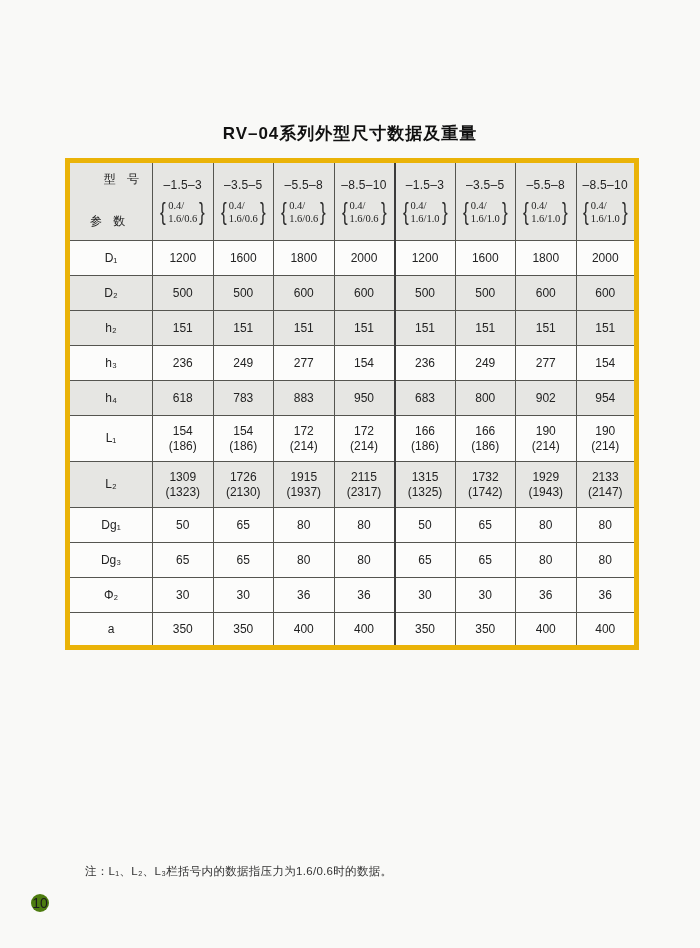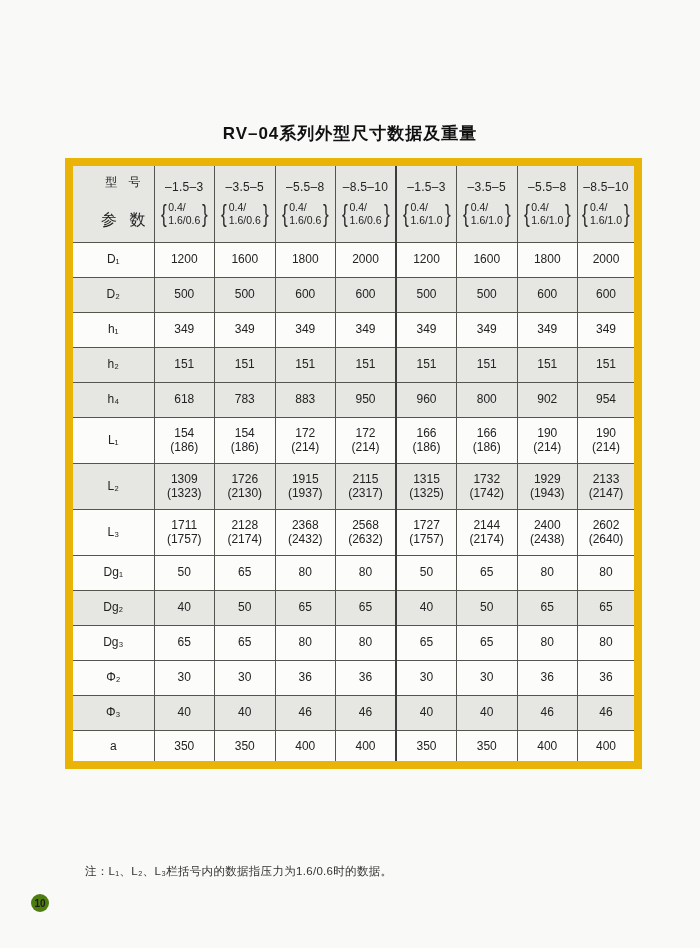"型 号" table.dim { border: 8px solid #eab308 -> 5px solid #eab308 }
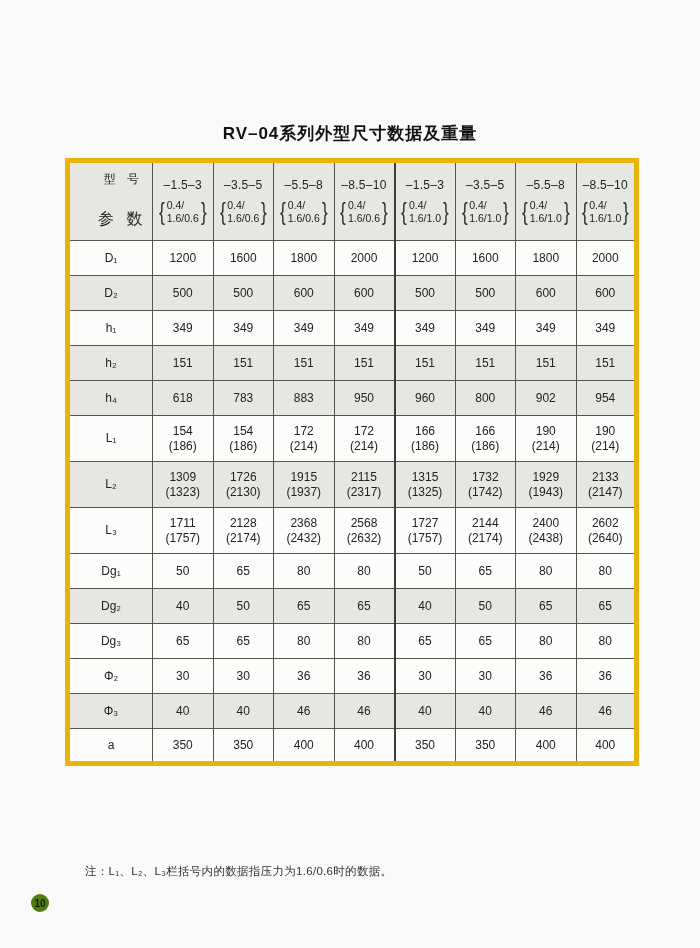"0.4/" th.col-h .plines { font-family: none -> Liberation Serif, serif }
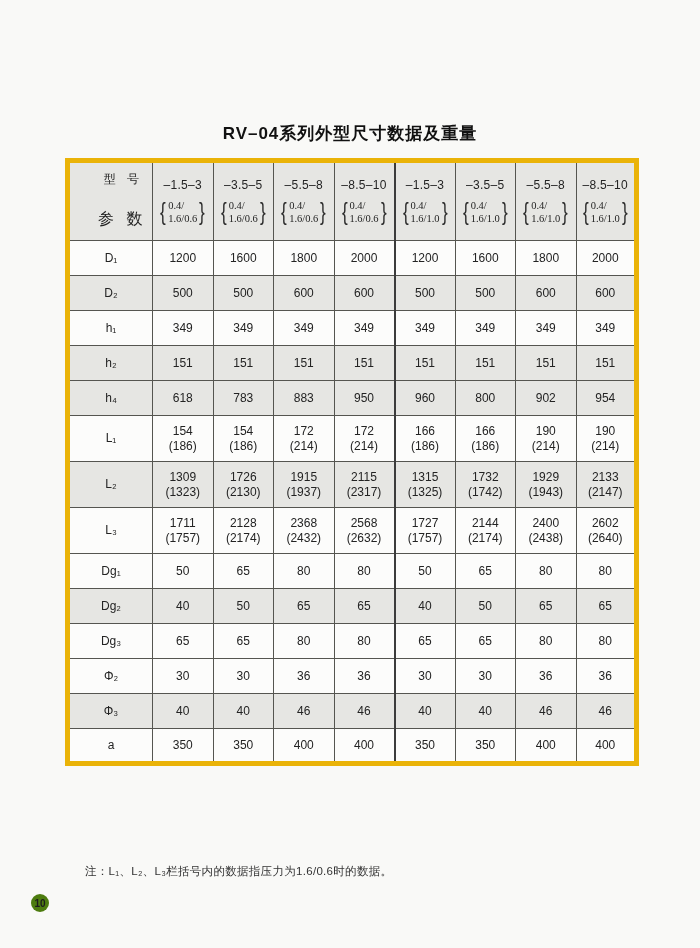"参 数" th.corner .bl-label { font-size: 16px -> 12px; left: 28px -> 20px }
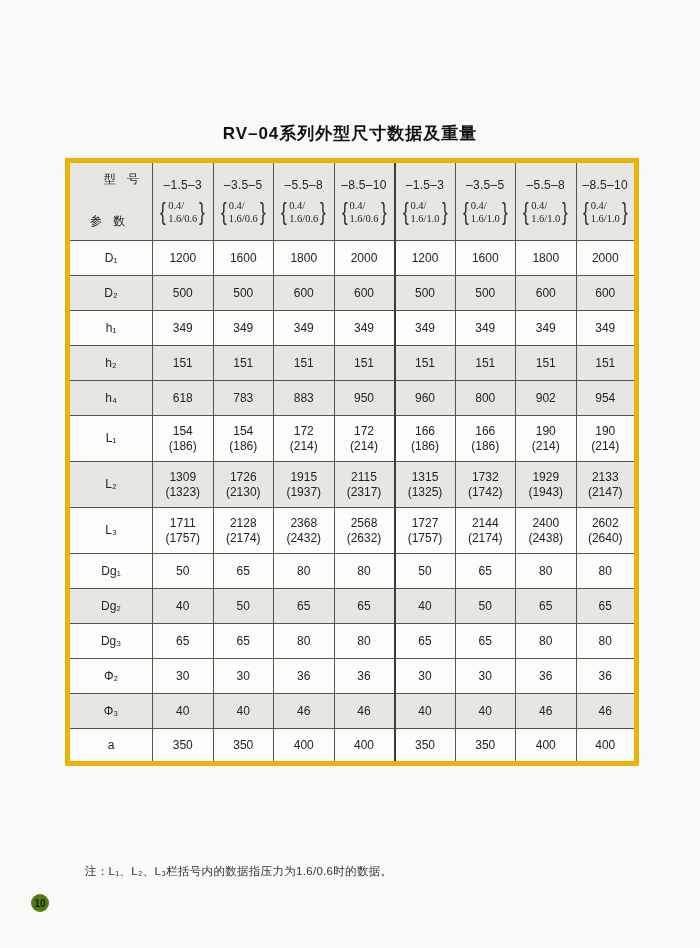"h₁" tr.normal { html: <tr> <th>h₁</th> <td>349</td> <td>349</td> <td>349</td> <td>349</td> <td>349</td> <td>349</td> <td>349</td> <td>349</td> </tr> -> none }
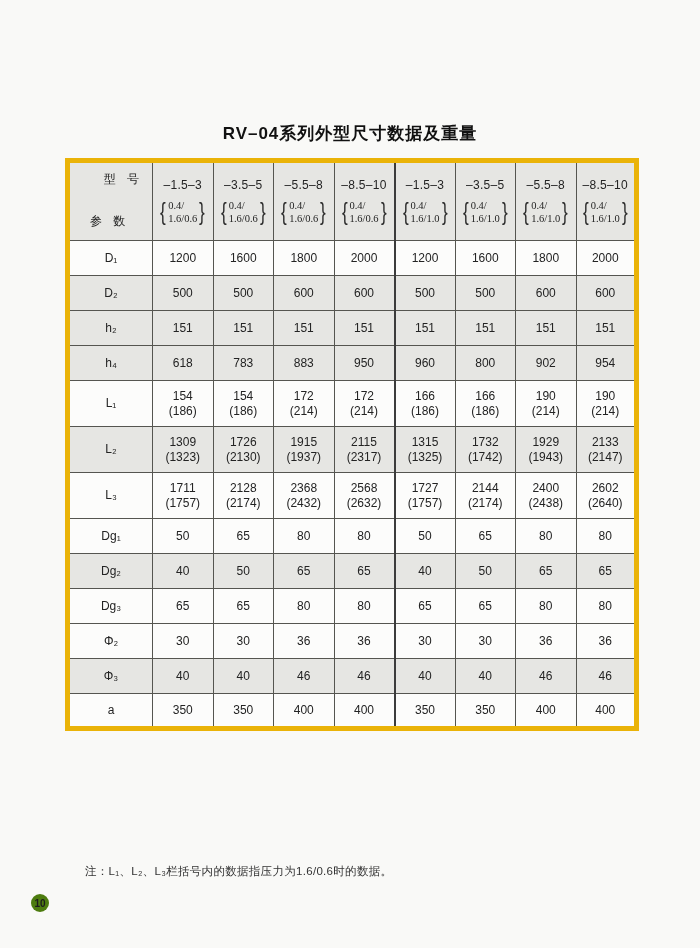"h₃" tr.normal { html: none -> <tr> <th>h₃</th> <td>236</td> <td>249</td> <td>277</td> <td>154</td> <td>236</td> <td>249</td> <td>277</td> <td>154</td> </tr> }
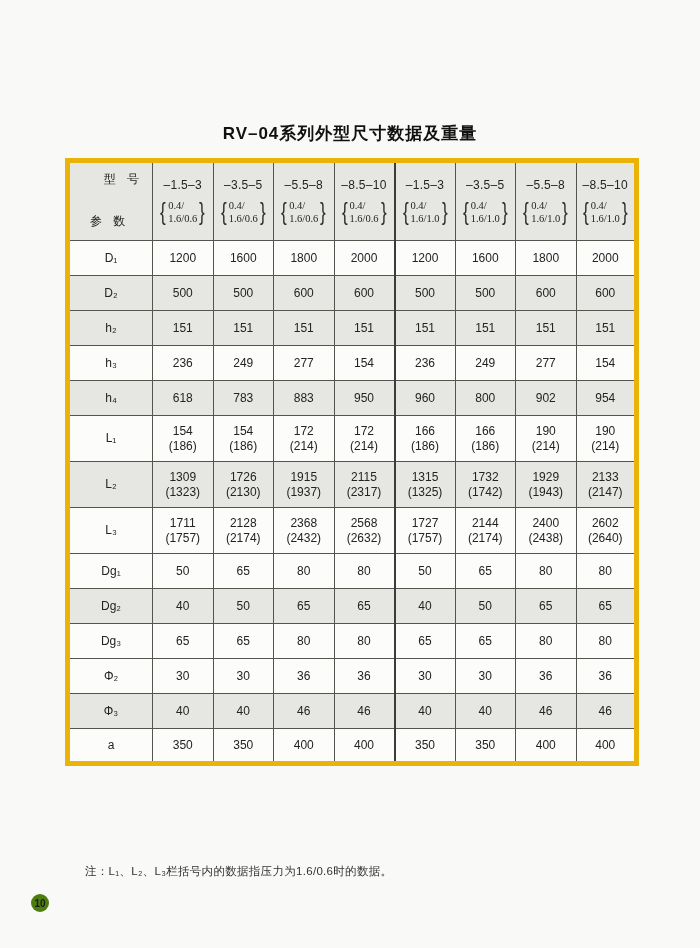"960" td.group-start { text: 960 -> 683 }
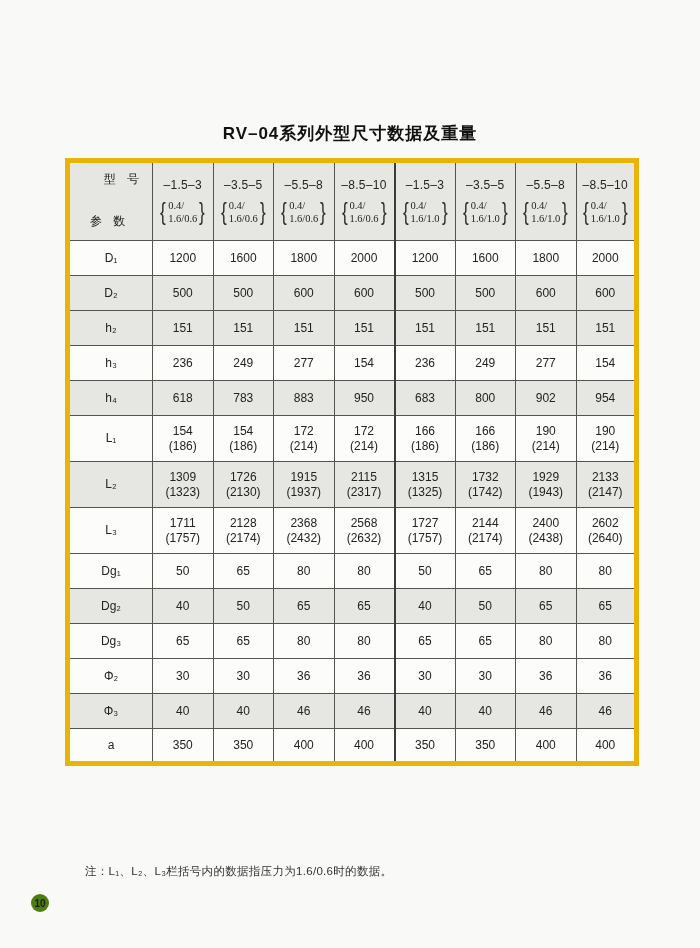"L₃" tr.tall { html: <tr> <th>L₃</th> <td>1711 (1757)</td> <td>2128 (2174)</td> <td>2368 (2432)</td> <td>2568 (2632)</td> <td>1727 (1757)</td> <td>2144 (2174)</td> <td>2400 (2438)</td> <td>2602 (2640)</td> </tr> -> none }
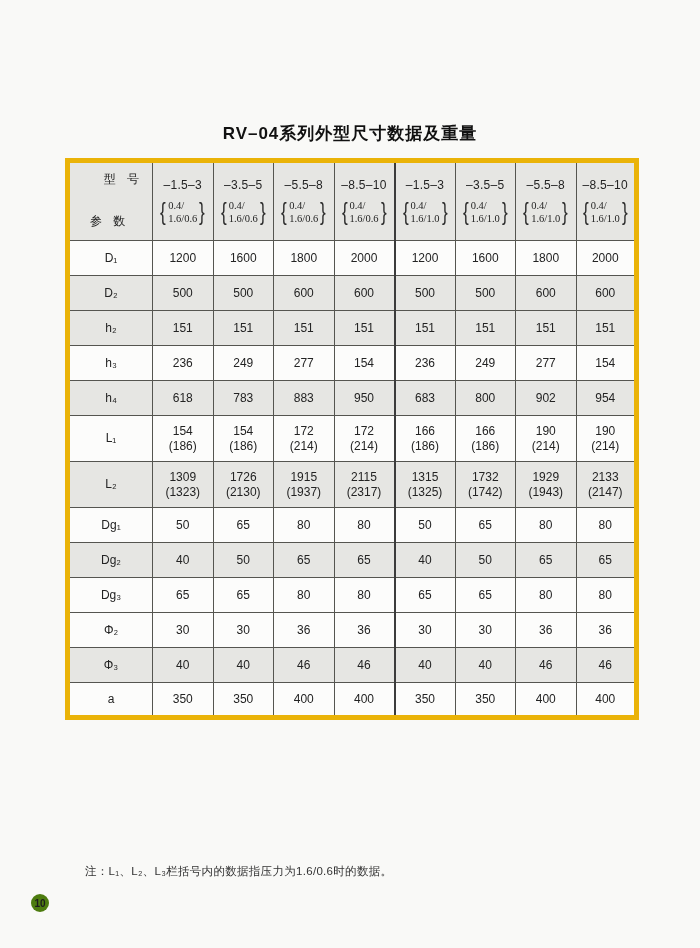"Dg₂" tr.normal { html: <tr> <th>Dg₂</th> <td>40</td> <td>50</td> <td>65</td> <td>65</td> <td>40</td> <td>50</td> <td>65</td> <td>65</td> </tr> -> none }
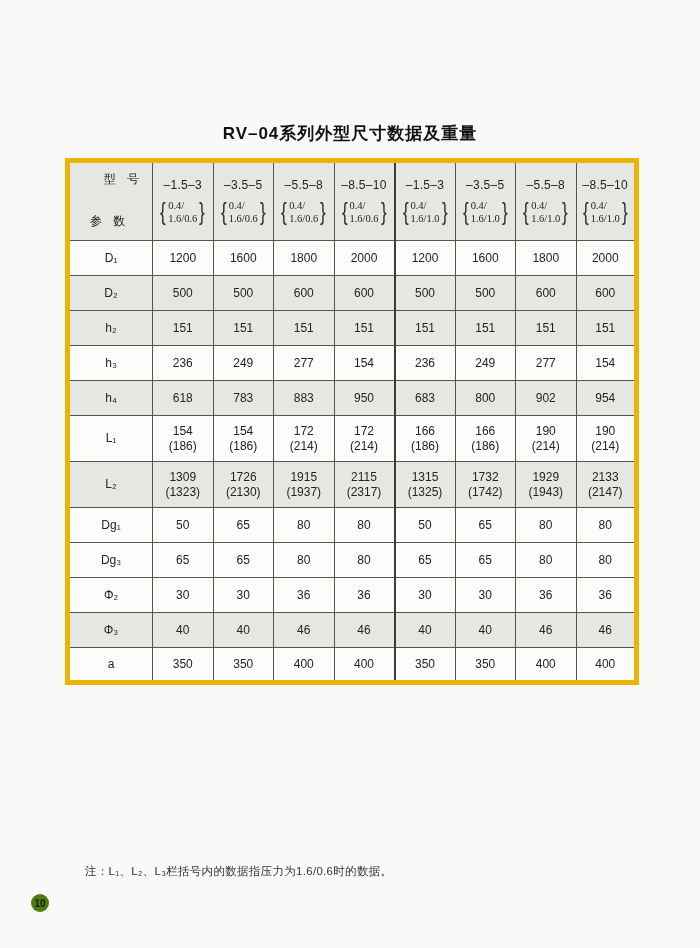"Φ₃" tr.normal { html: <tr> <th>Φ₃</th> <td>40</td> <td>40</td> <td>46</td> <td>46</td> <td>40</td> <td>40</td> <td>46</td> <td>46</td> </tr> -> none }
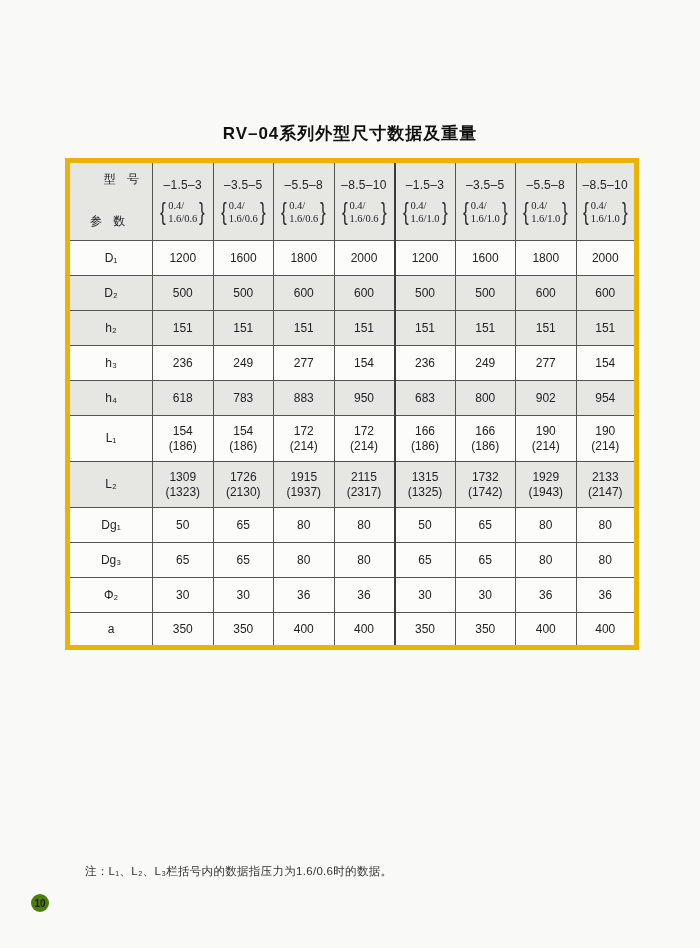"10" .page-number { font-size: 10px -> 14px; font-weight: bold -> normal }
